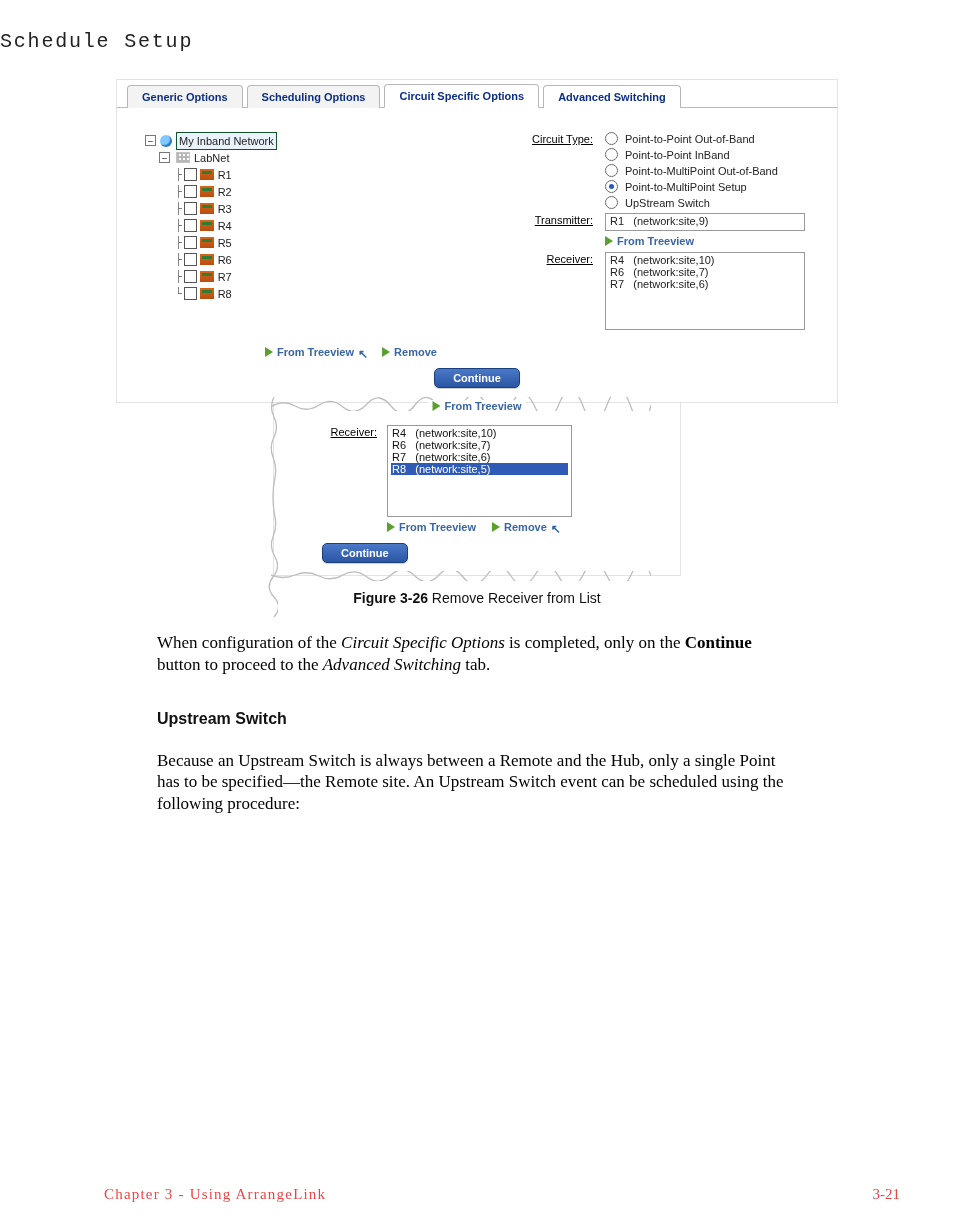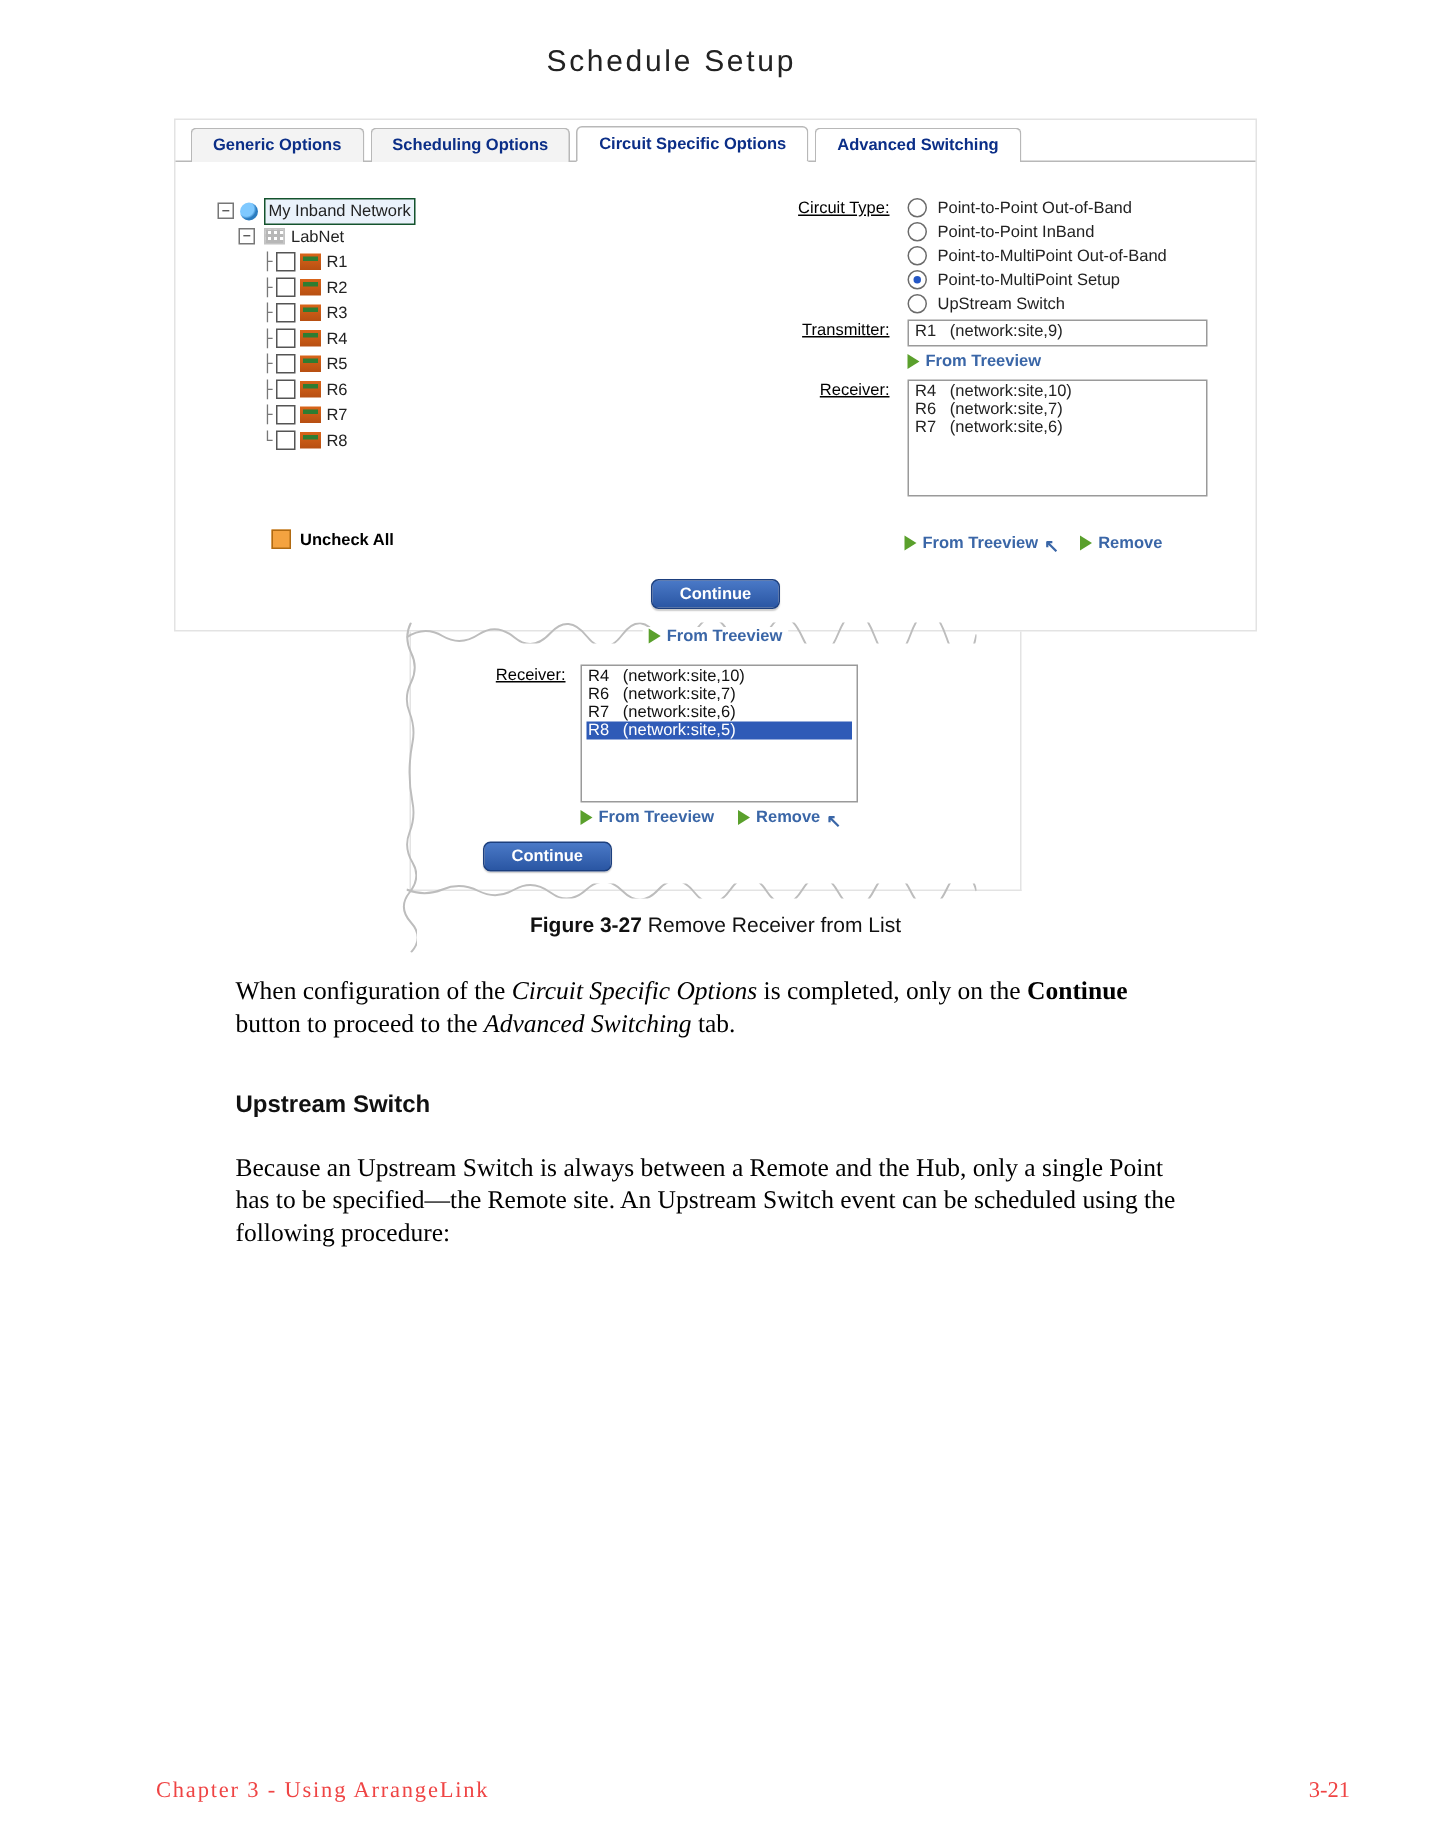"Schedule Setup" .hdr { font-family: Liberation Sans, sans-serif -> Liberation Mono, monospace; text-align: center -> left }
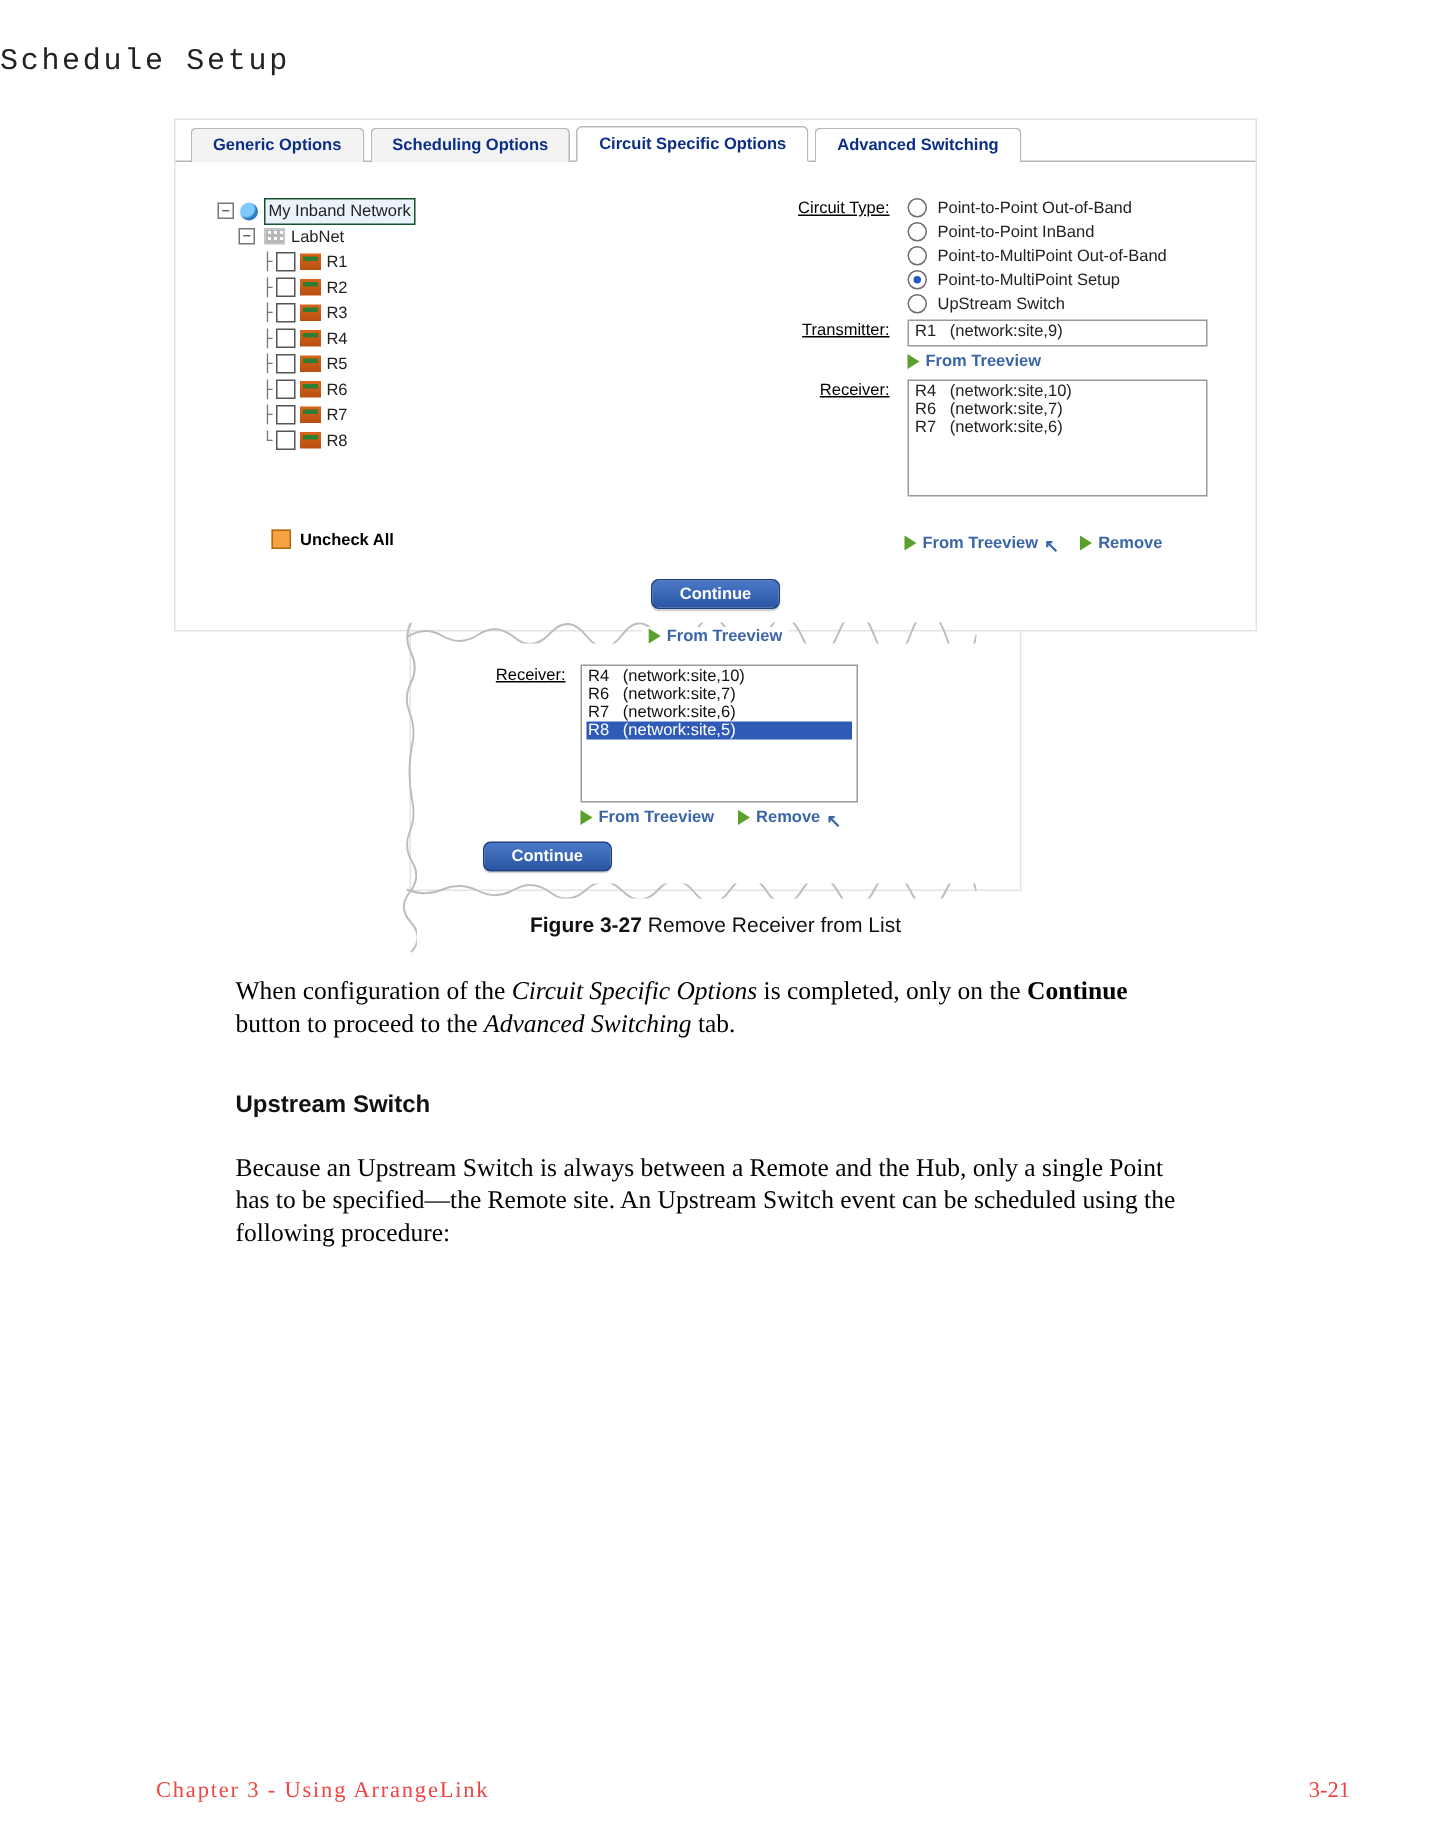"Uncheck All" div.uncheck-row { html: <div> <span></span> <span>Uncheck All</span> </div> -> none }
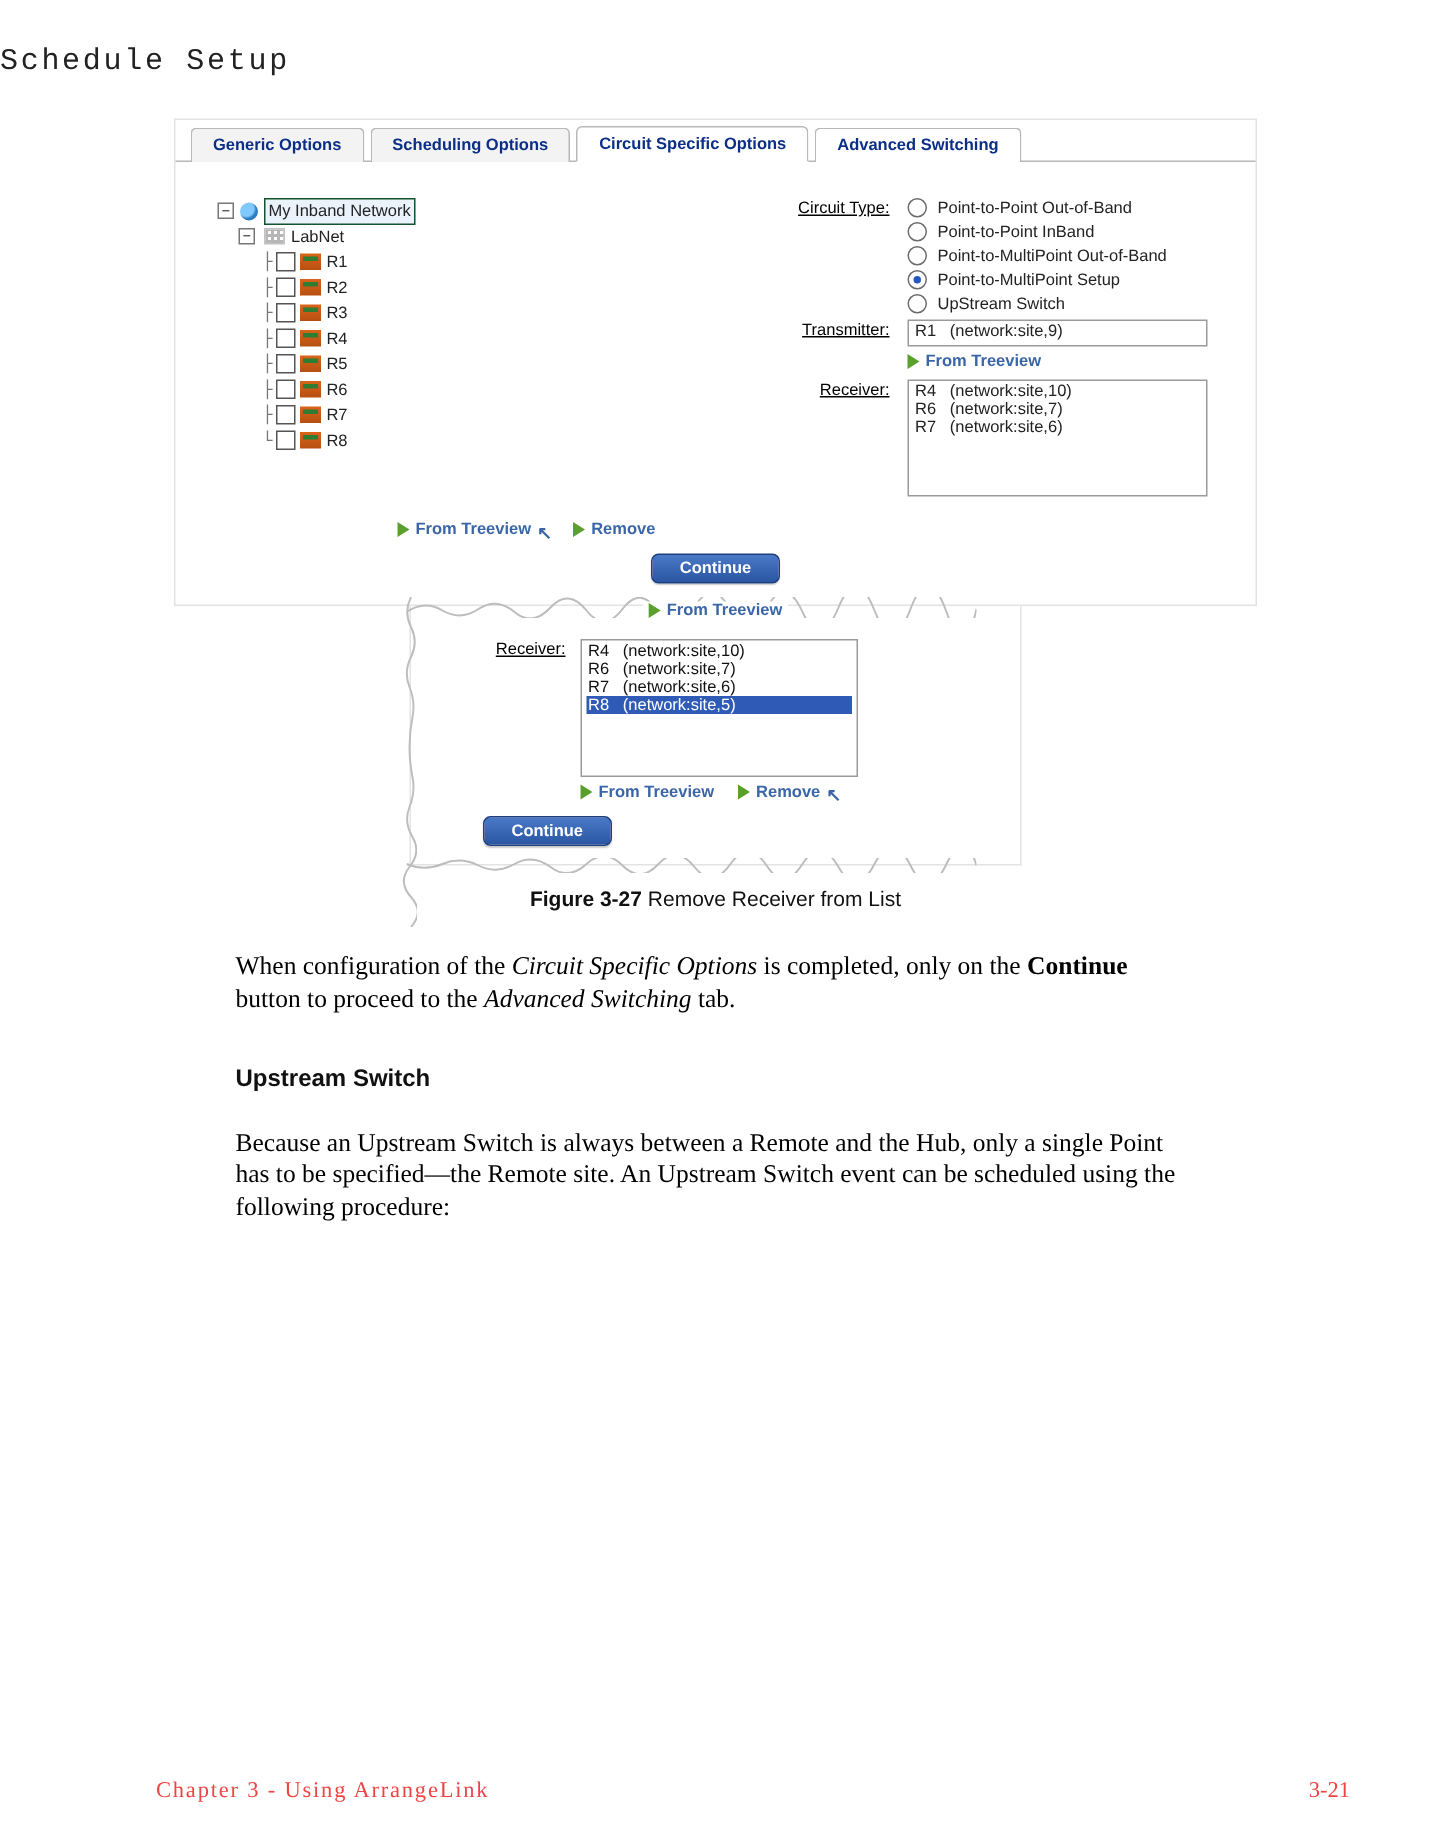"Figure 3-27" b { text: 3-27 -> 3-26 }
